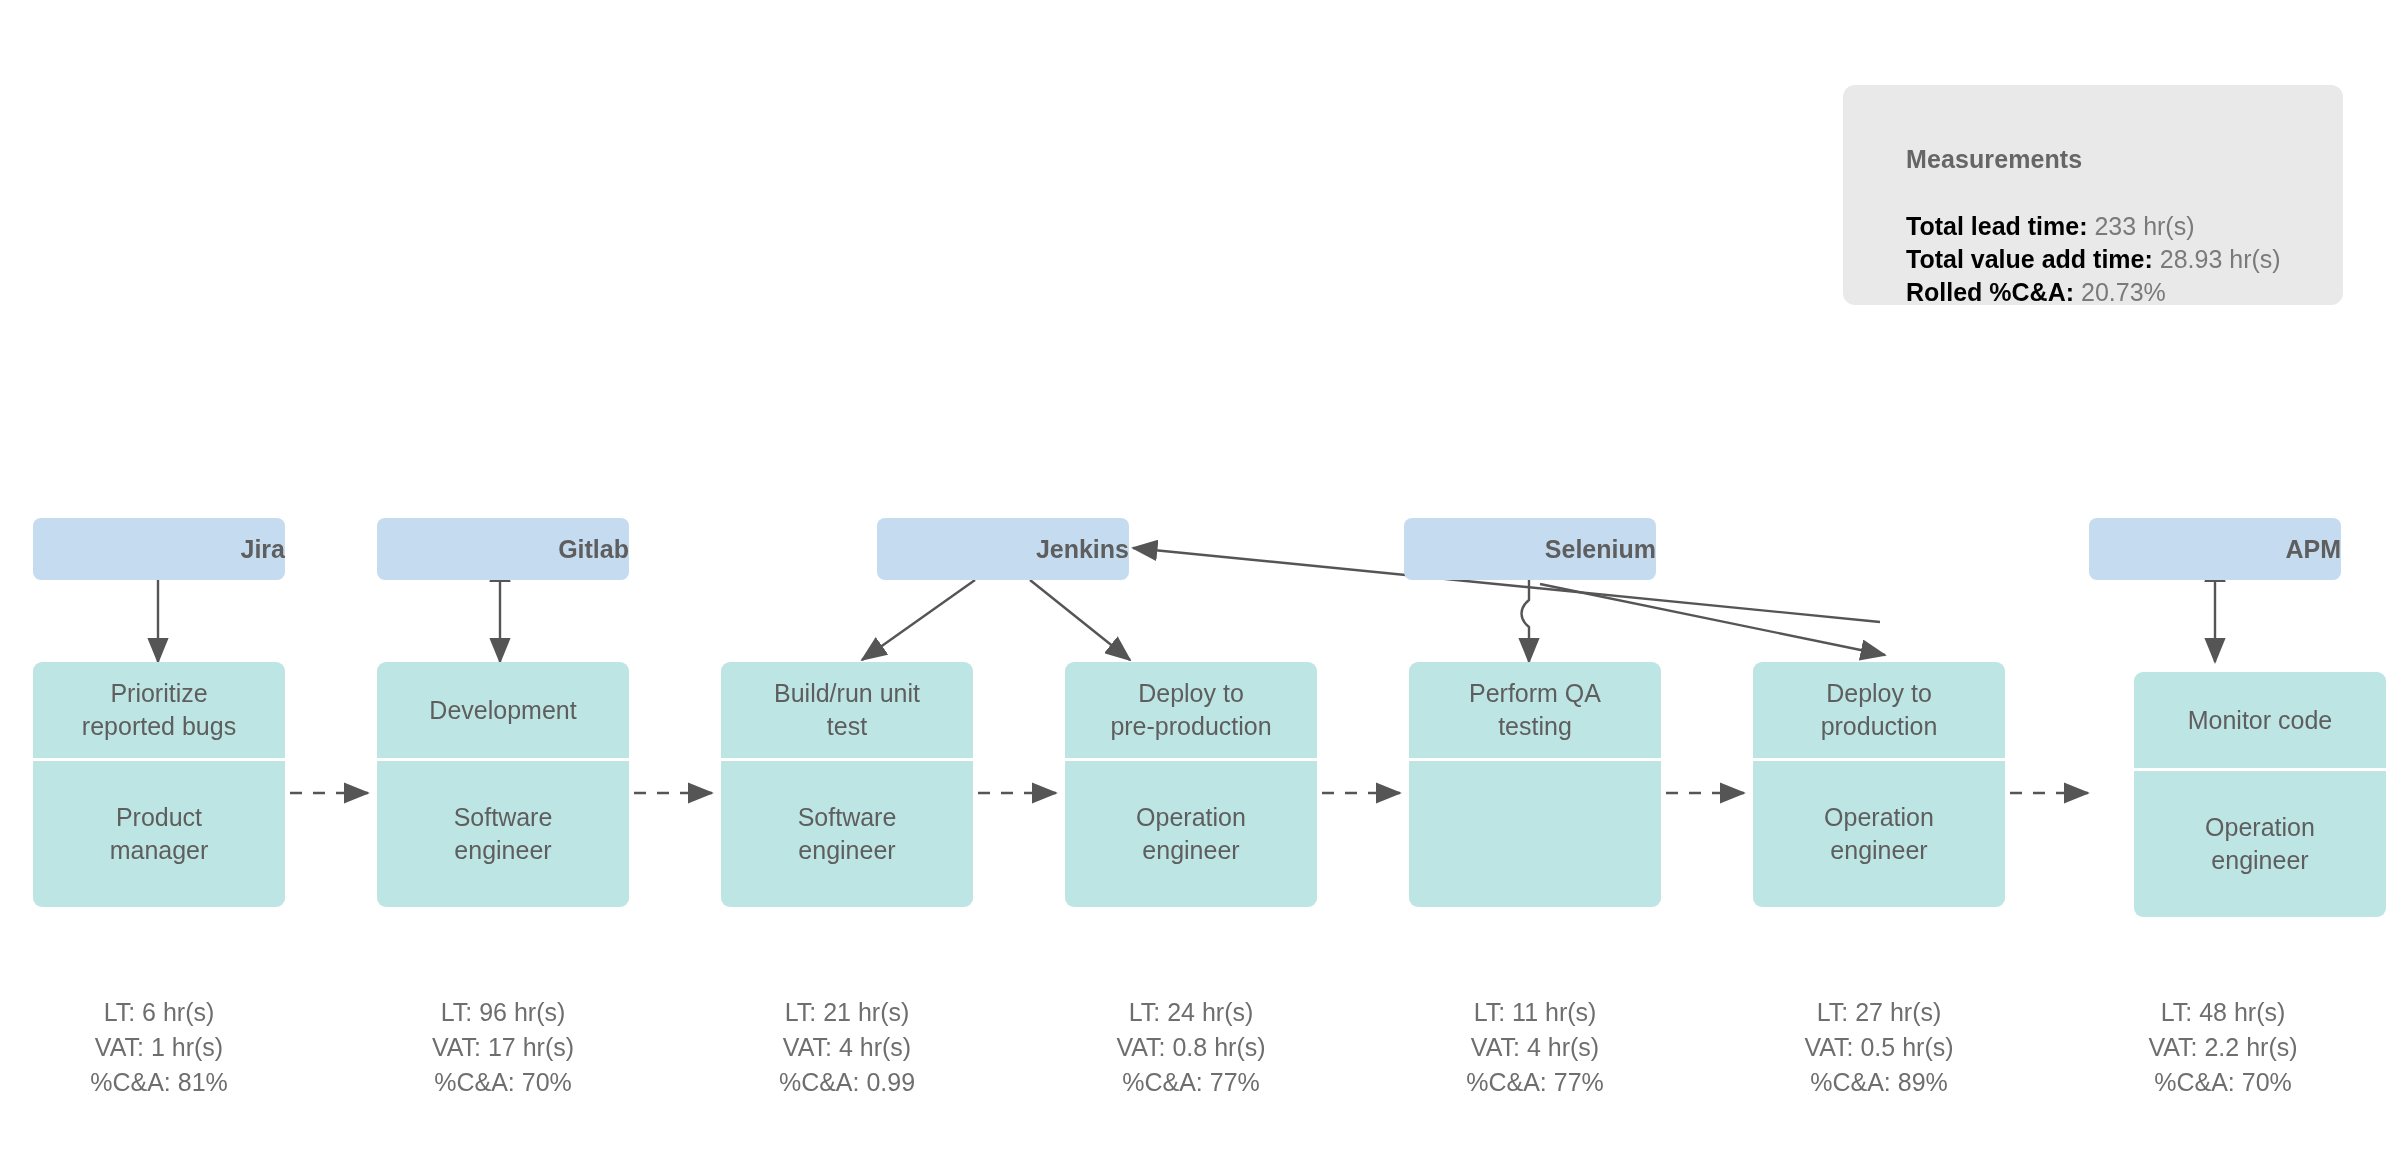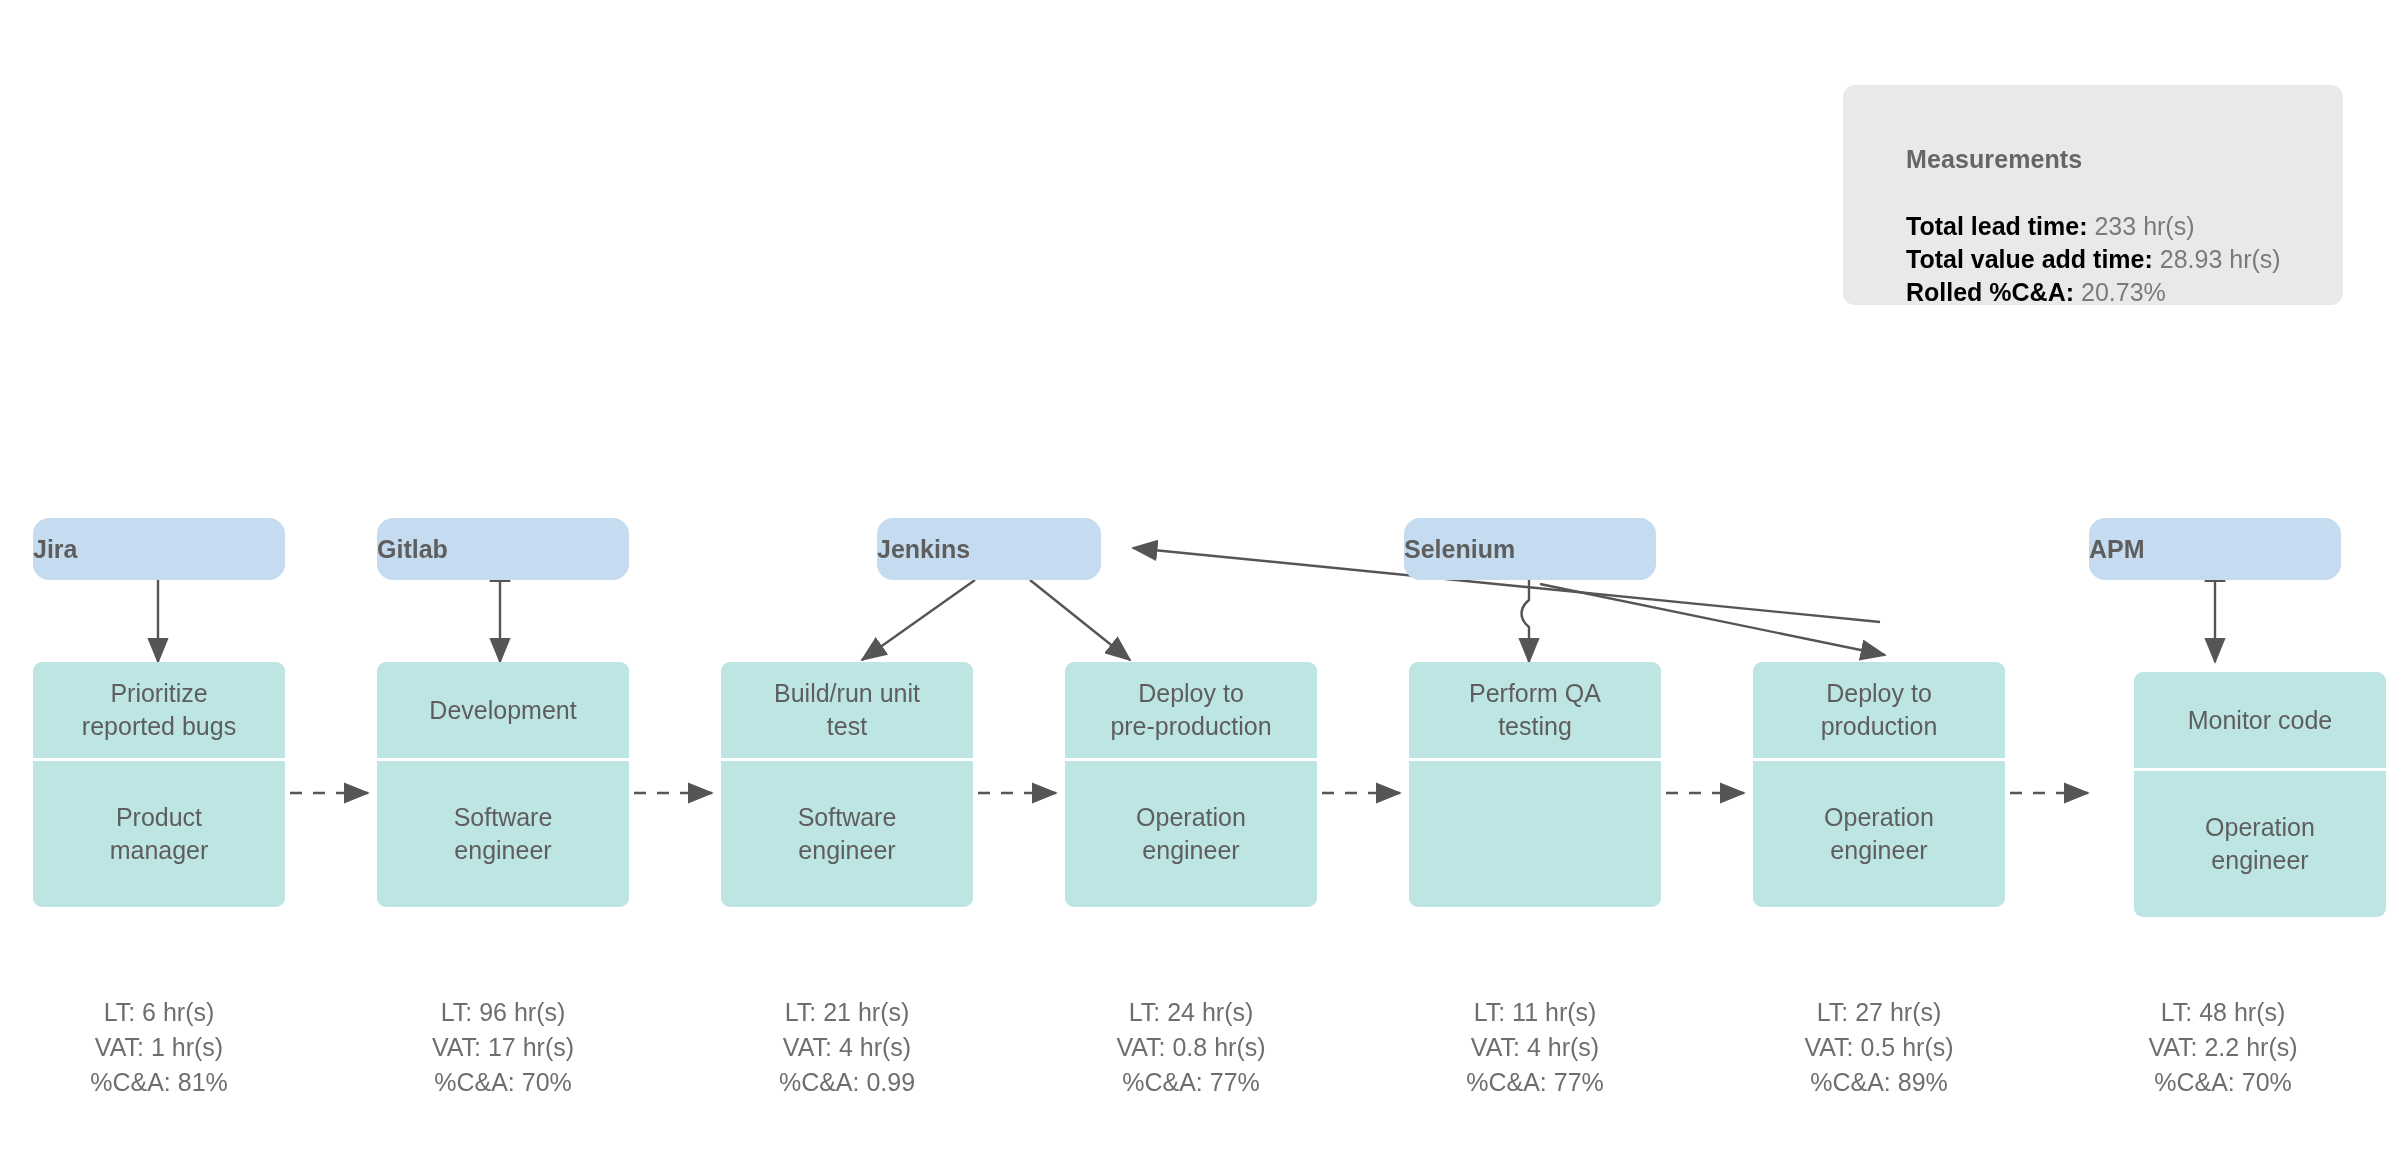"Jira" .tool-box { border-radius: 16px -> 8px; justify-content: flex-start -> flex-end }
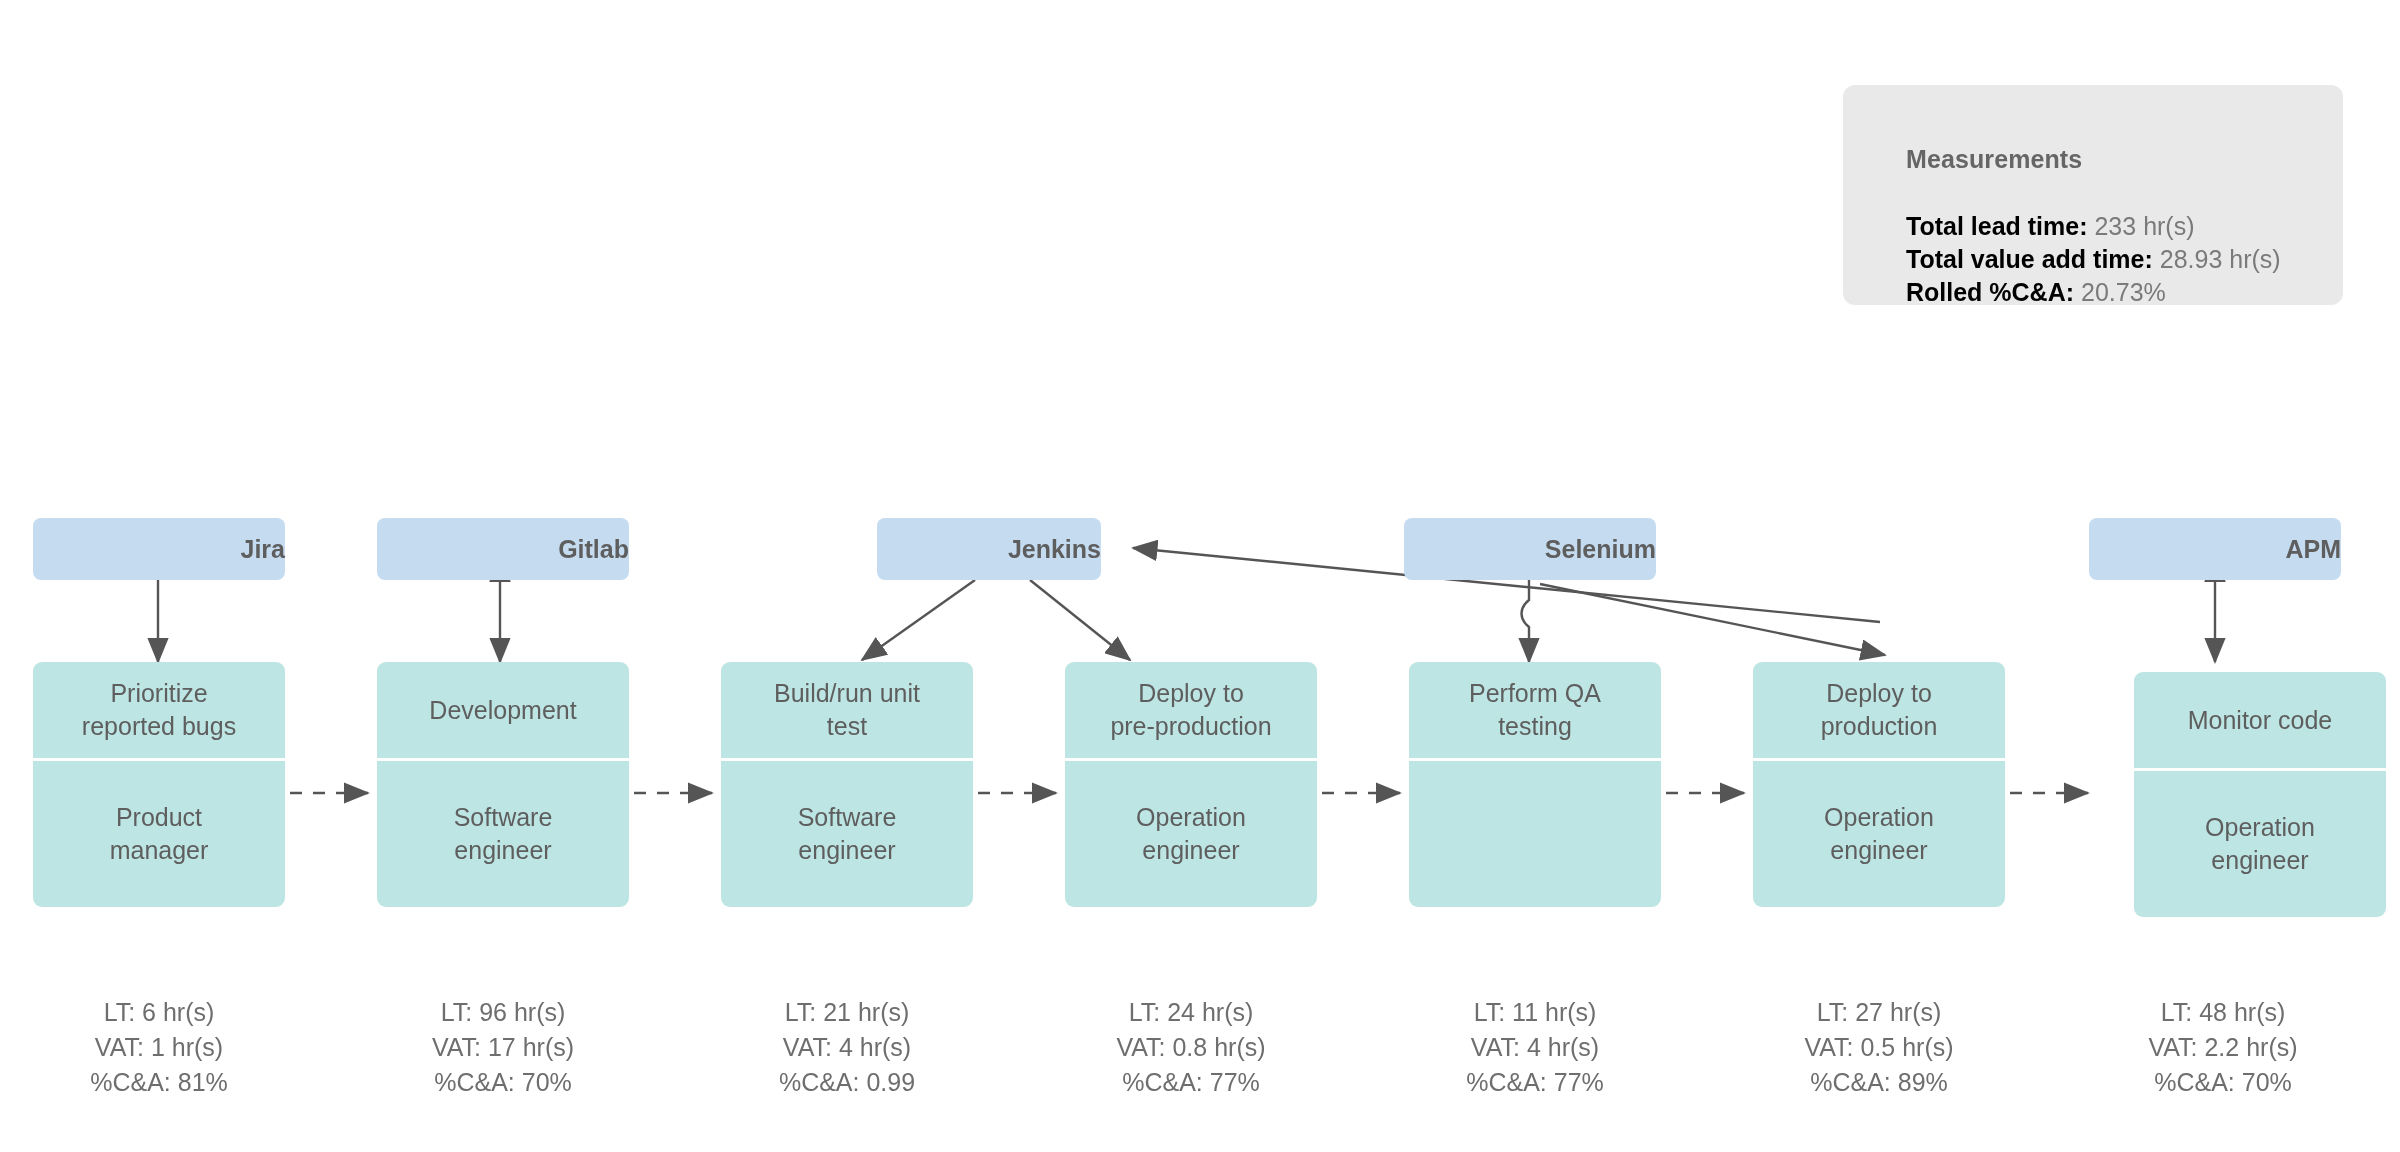"Jenkins" div.tool-box { width: 224px -> 252px }
